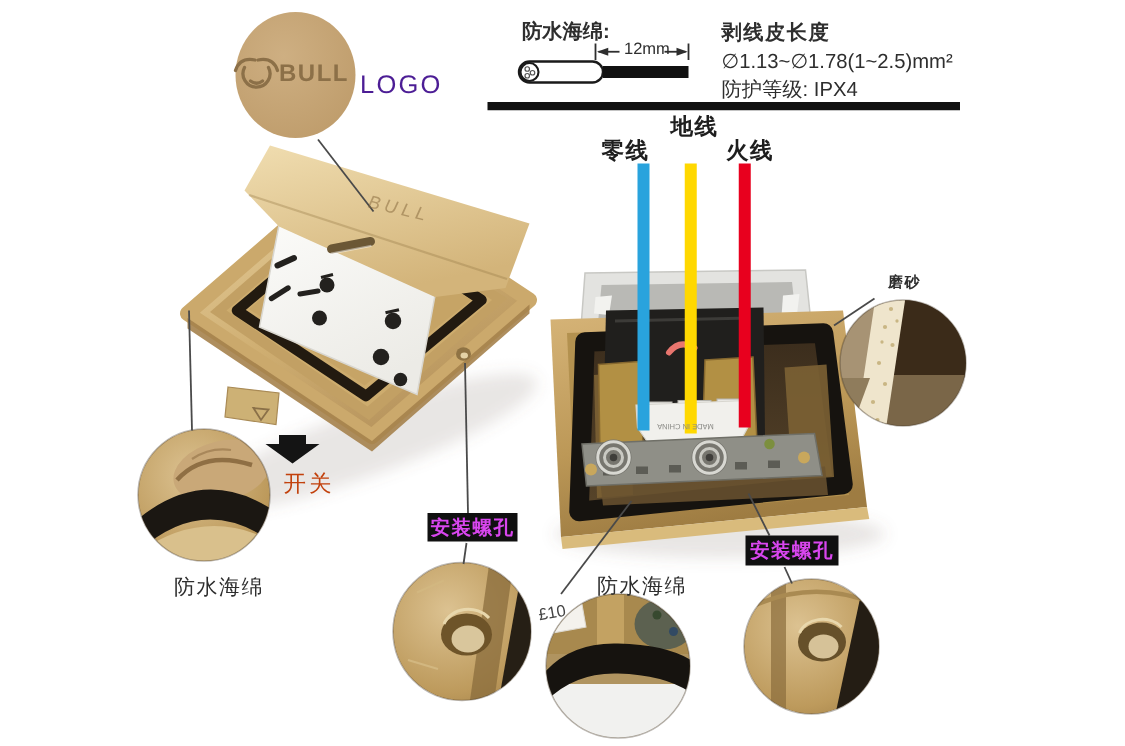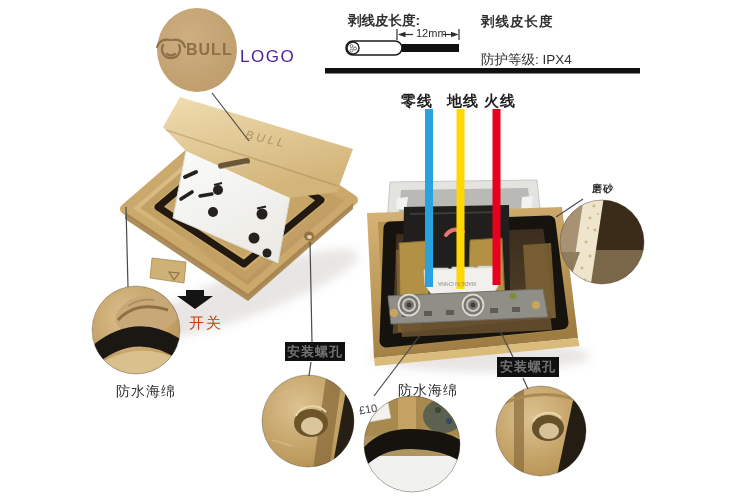"剥线皮长度:" div.t { text: 剥线皮长度 -> 防水海绵 }
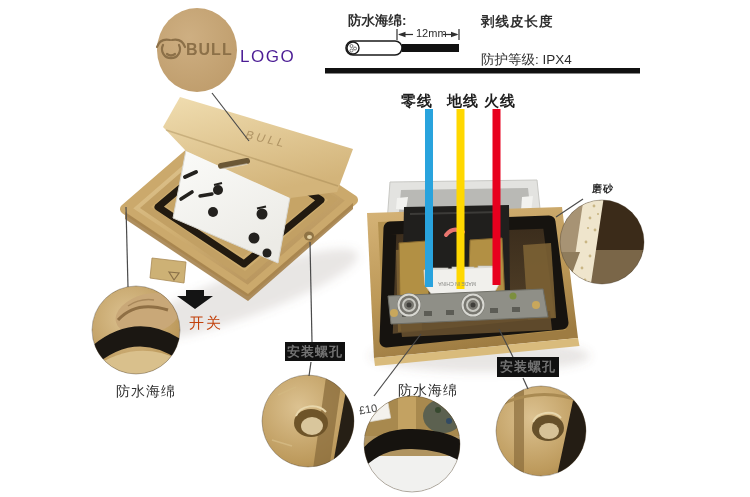"∅1.13~∅1.78(1~2.5)mm²" div.t { html: none -> <div>∅1.13~∅1.78(1~2.5)mm²</div> }
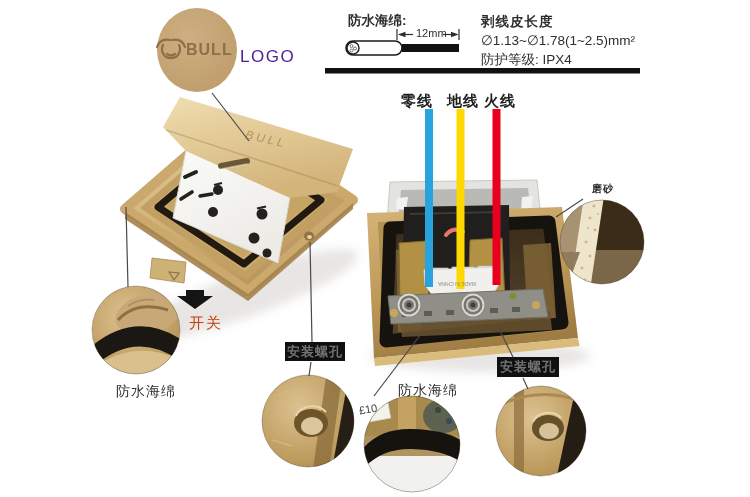"地线" div.t { top: 92px -> 76px }
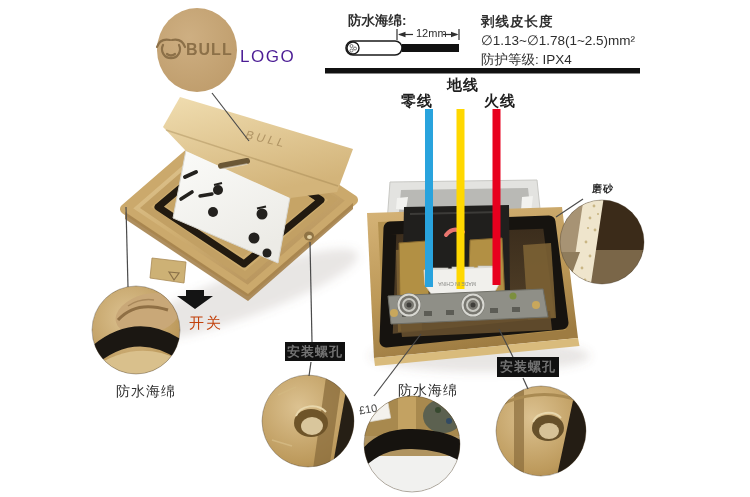"安装螺孔" .box { color: #737373 -> #d946ef }
